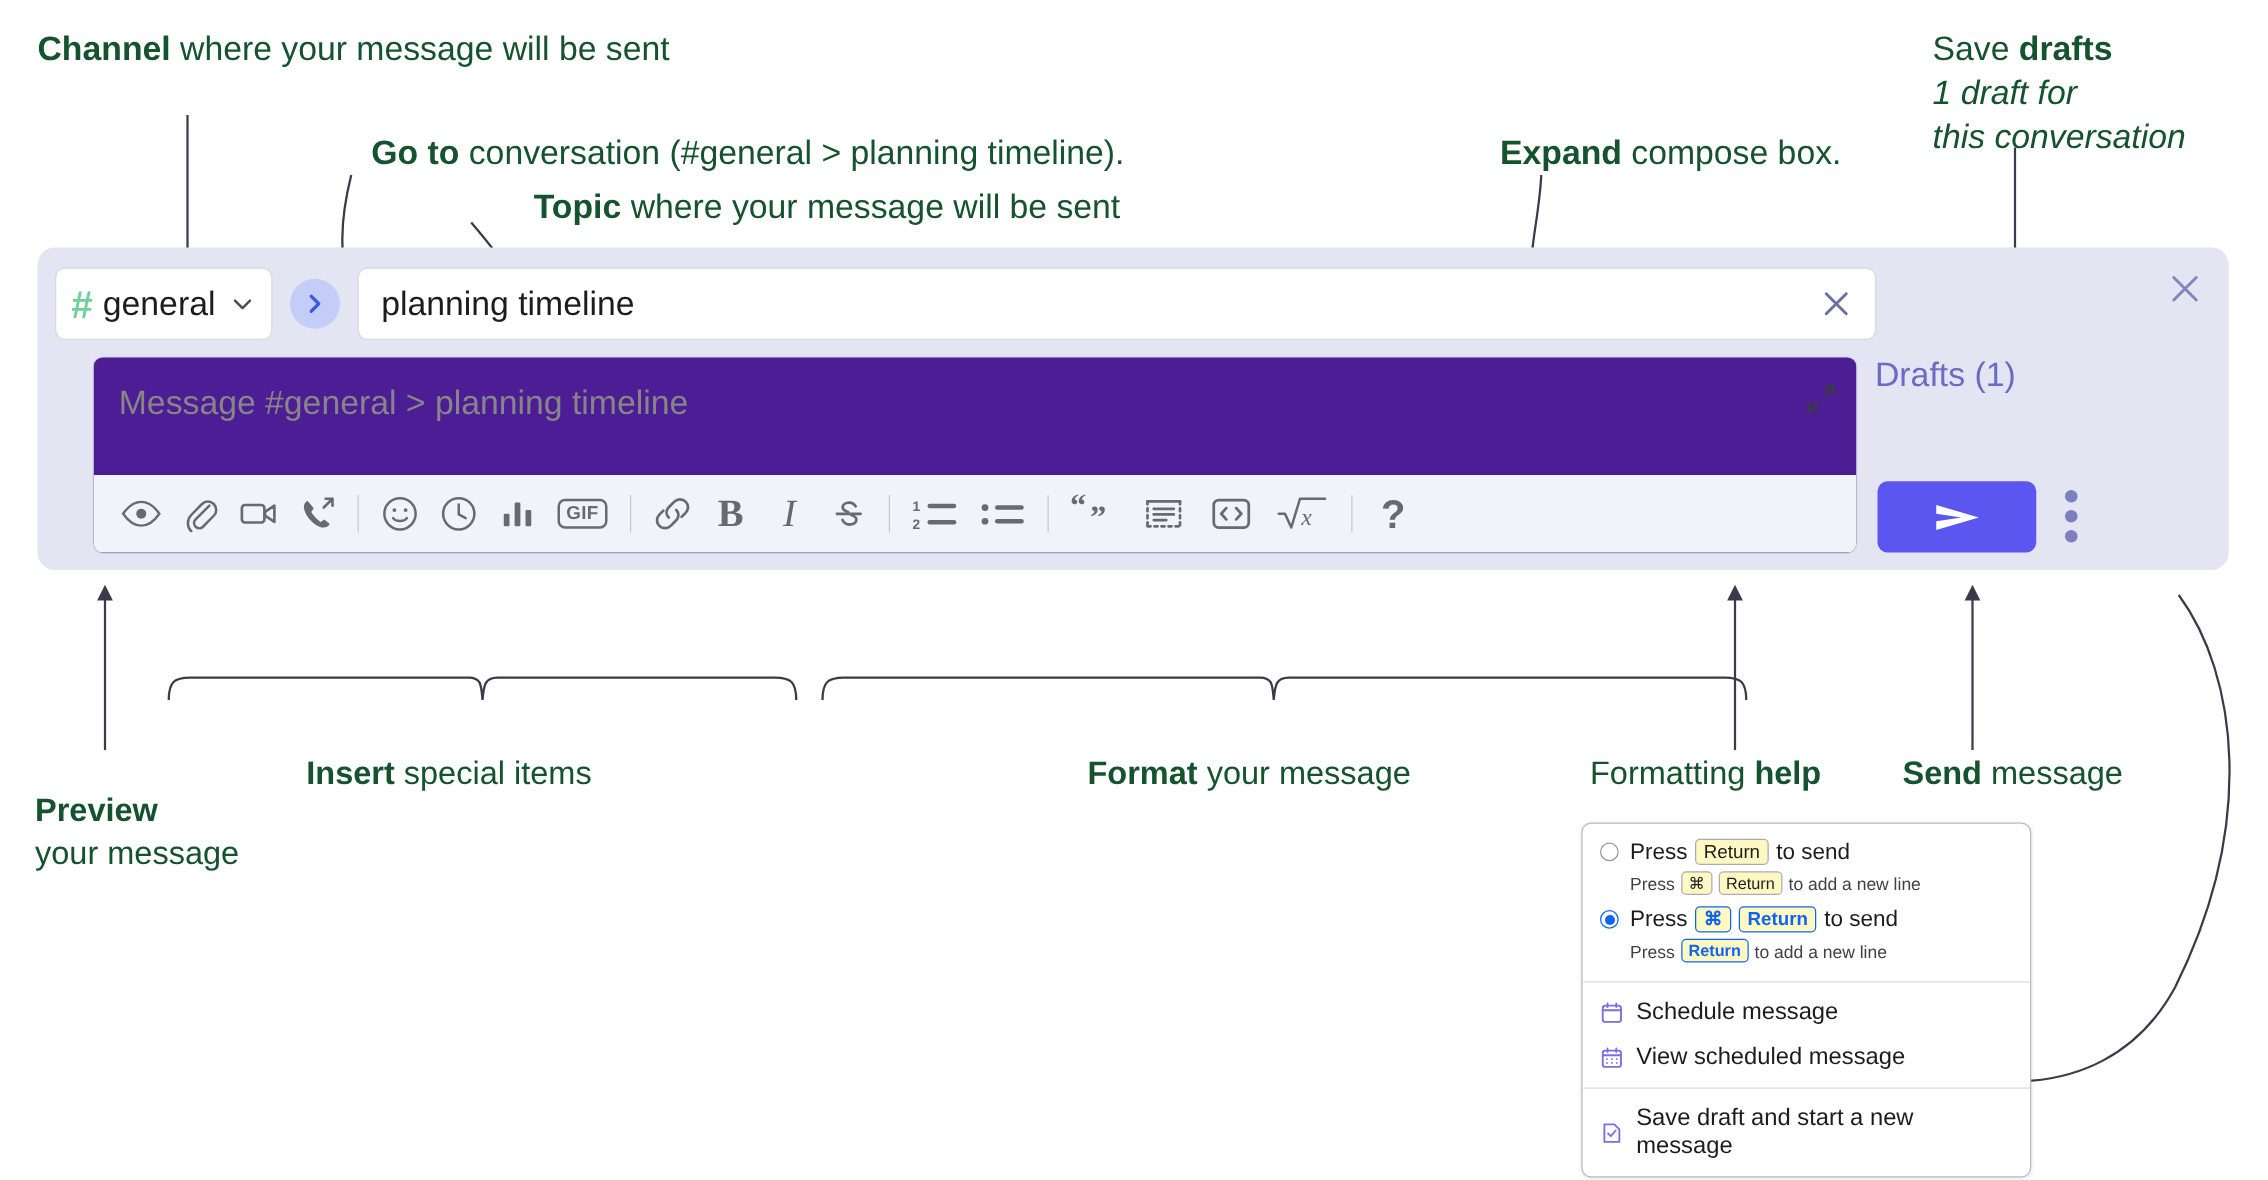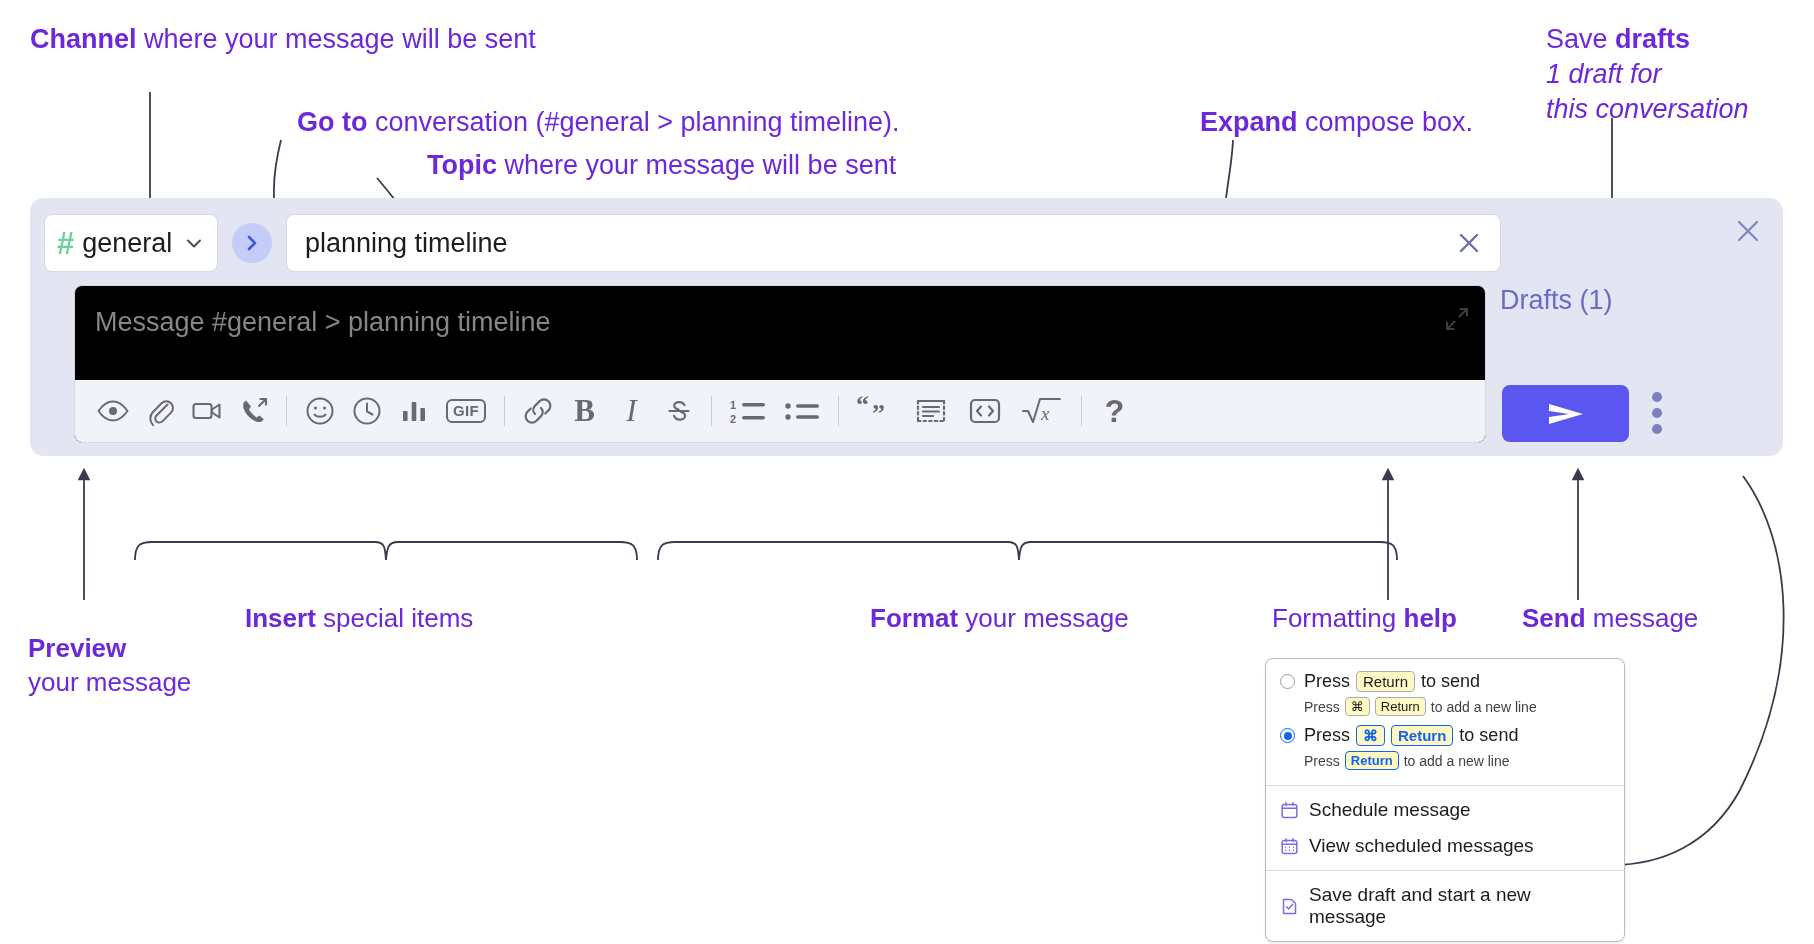"Channel where your message will" .anno { color: #6d28d9 -> #14532d }
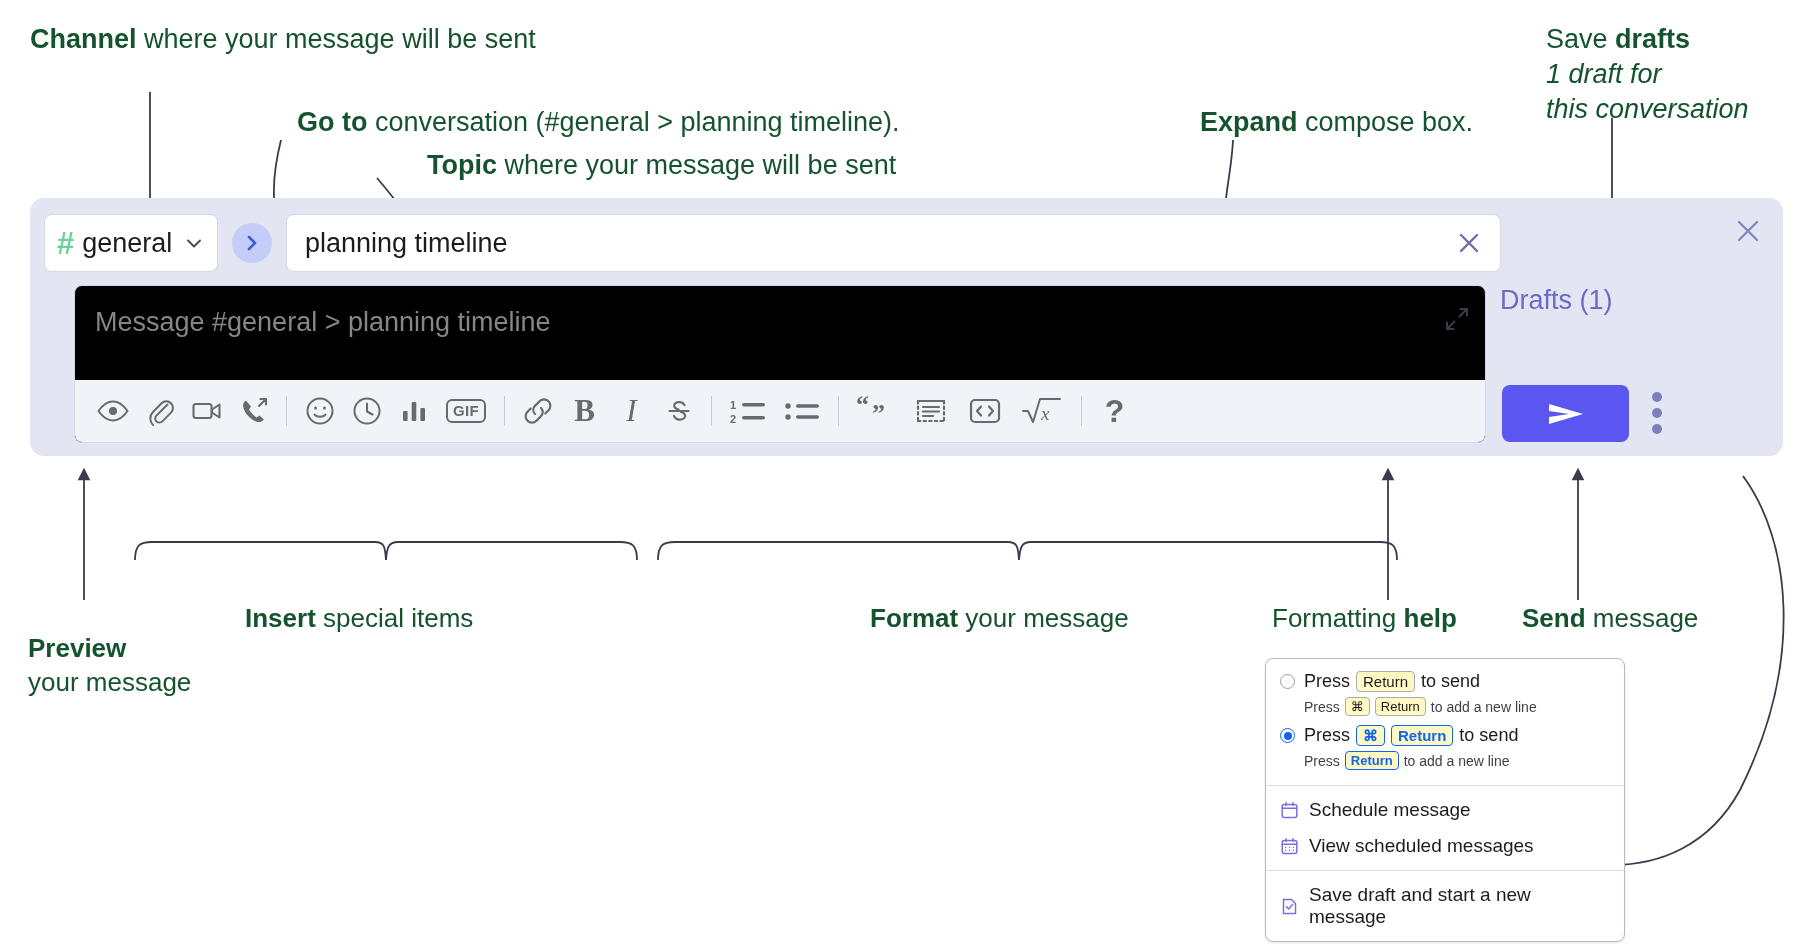"Message #general > planning timeline" .msg-box { background: #000000 -> #4c1d95 }
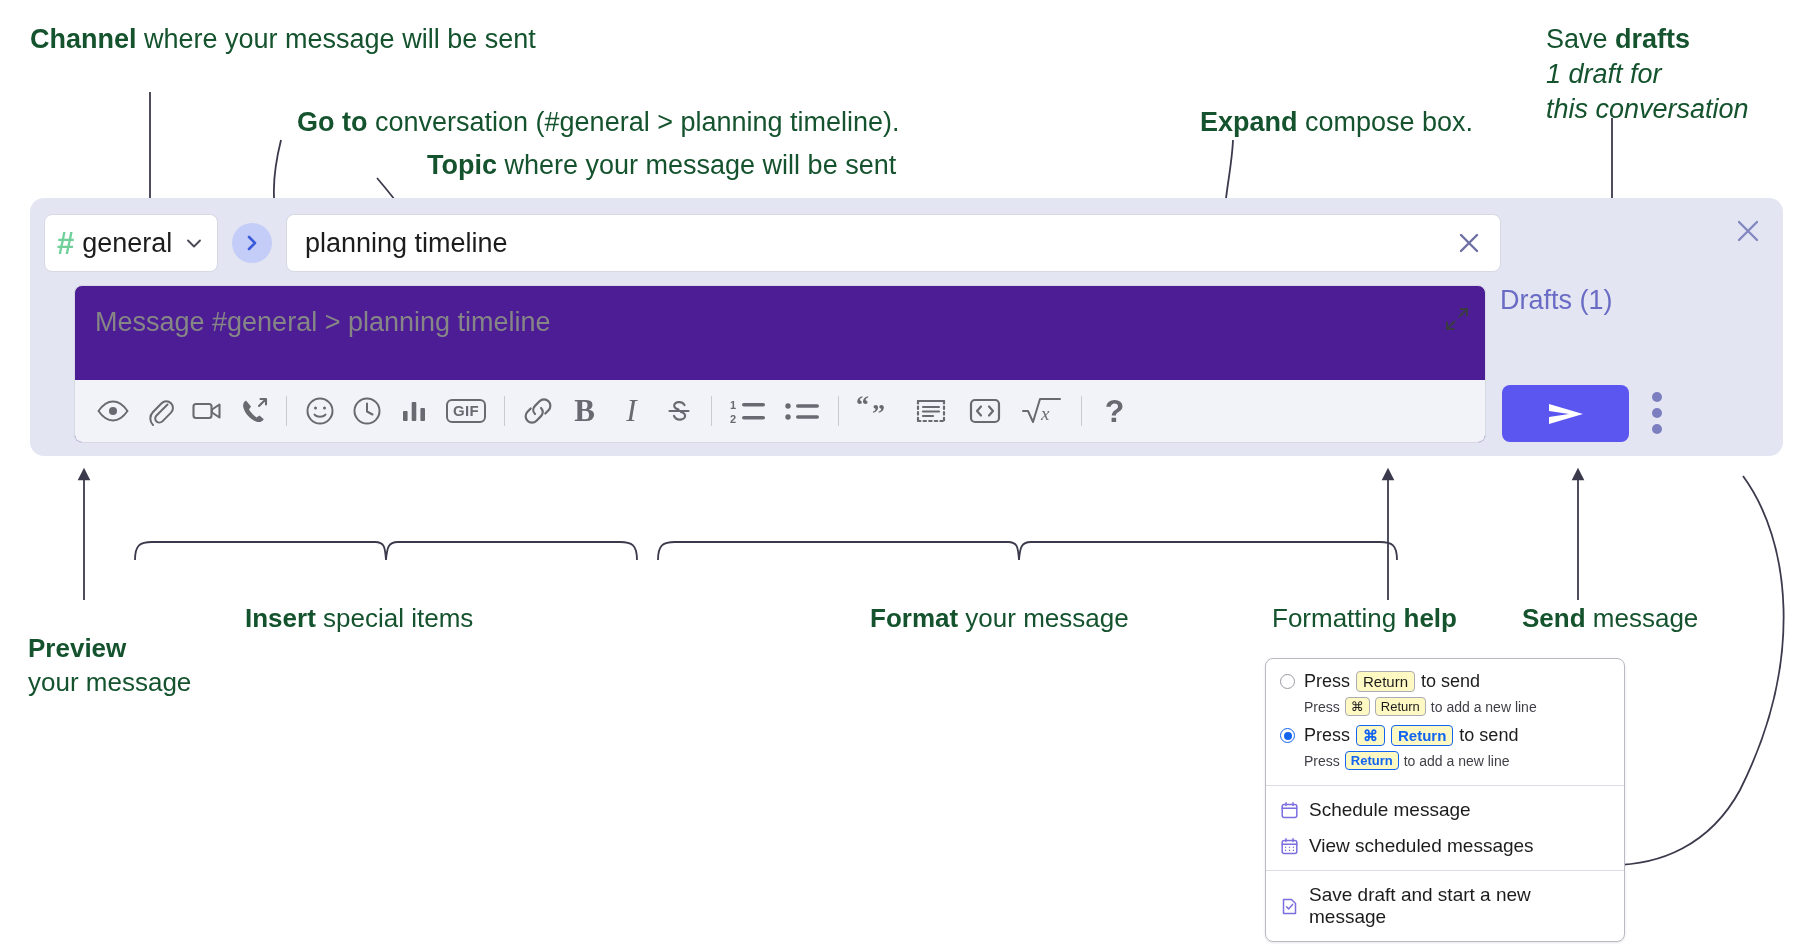"View scheduled messages" span { text: messages -> message }
